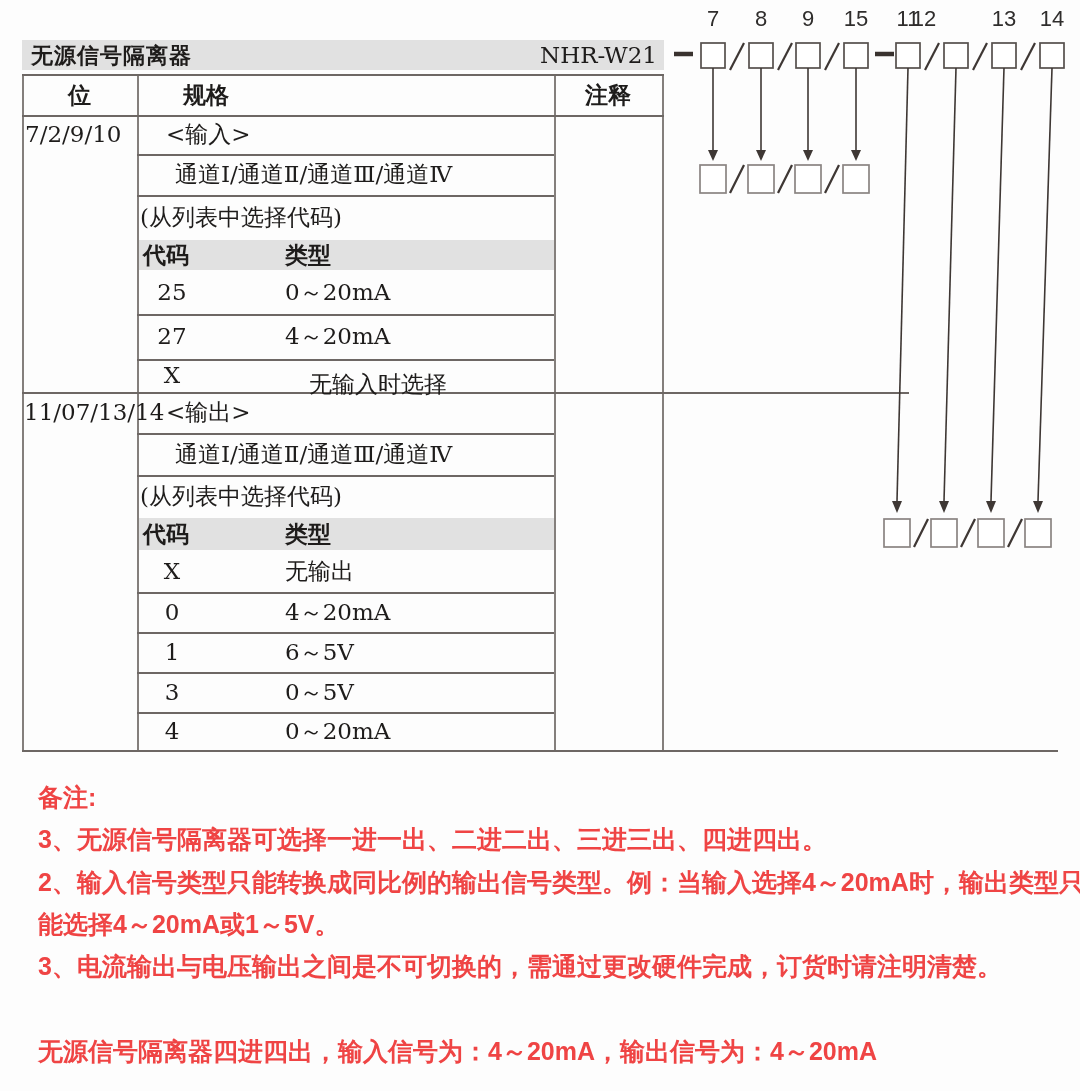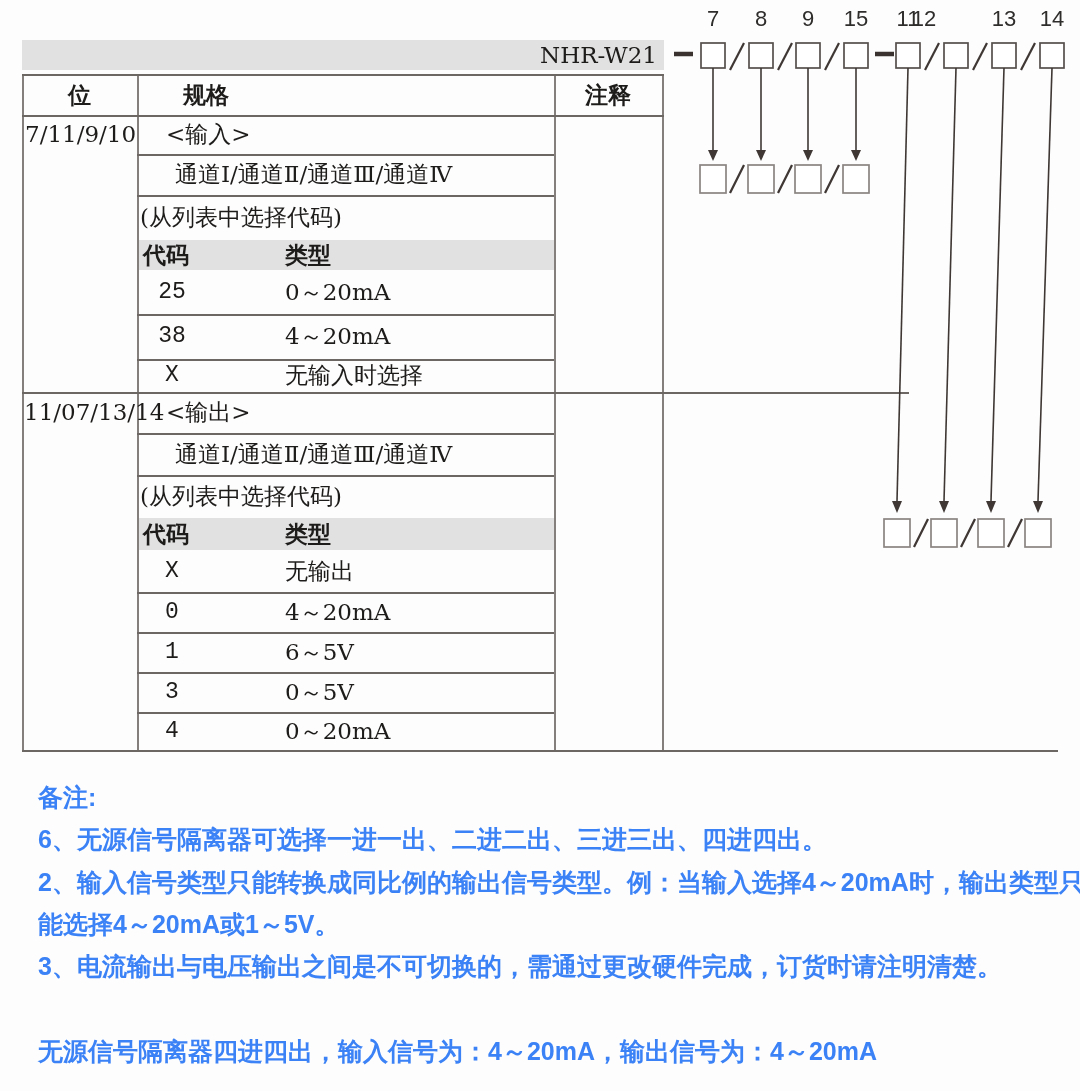"无源信号隔离器" span.title { html: none -> <span>无源信号隔离器</span> }
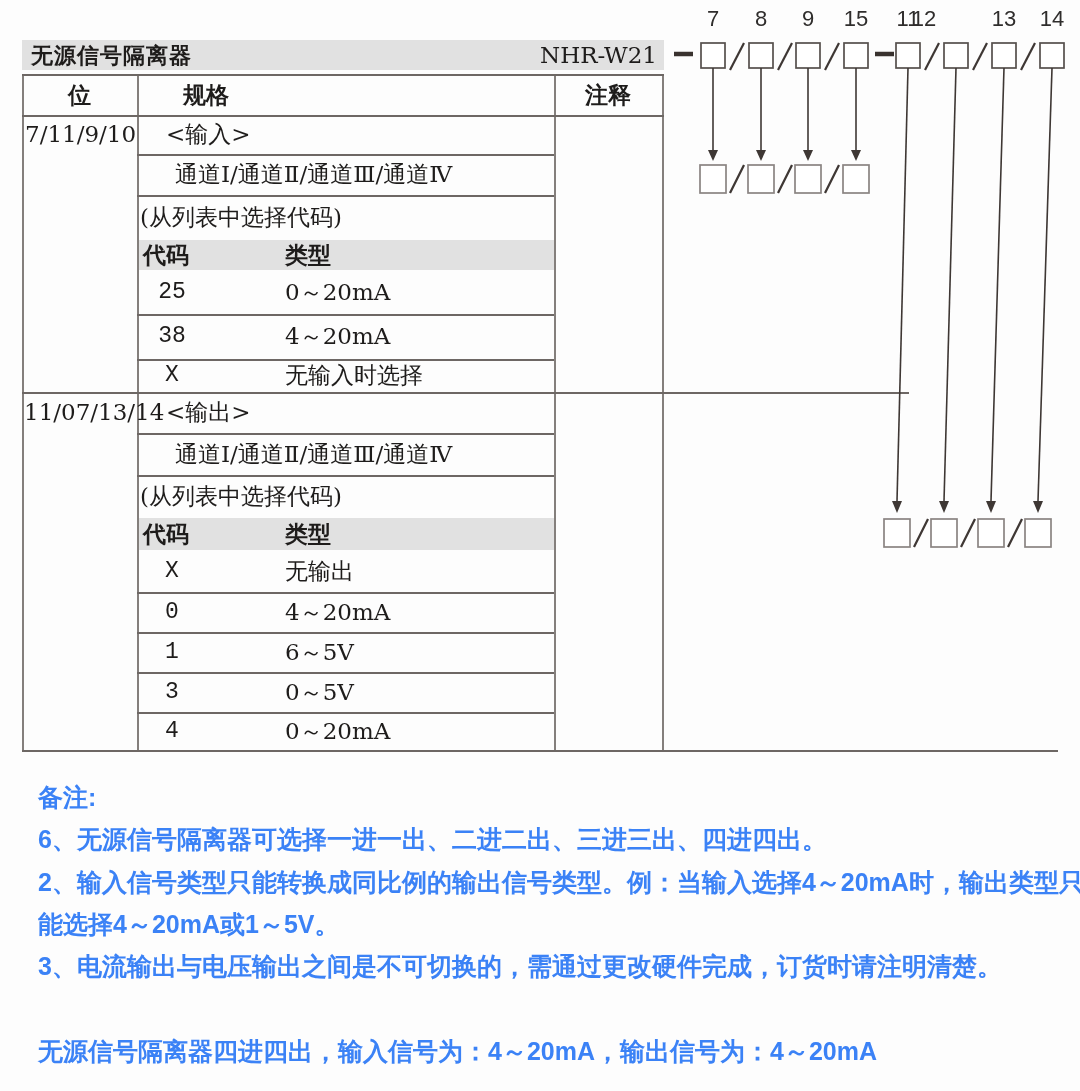"7/11/9/10" div.cell { text: 7/11/9/10 -> 7/2/9/10 }
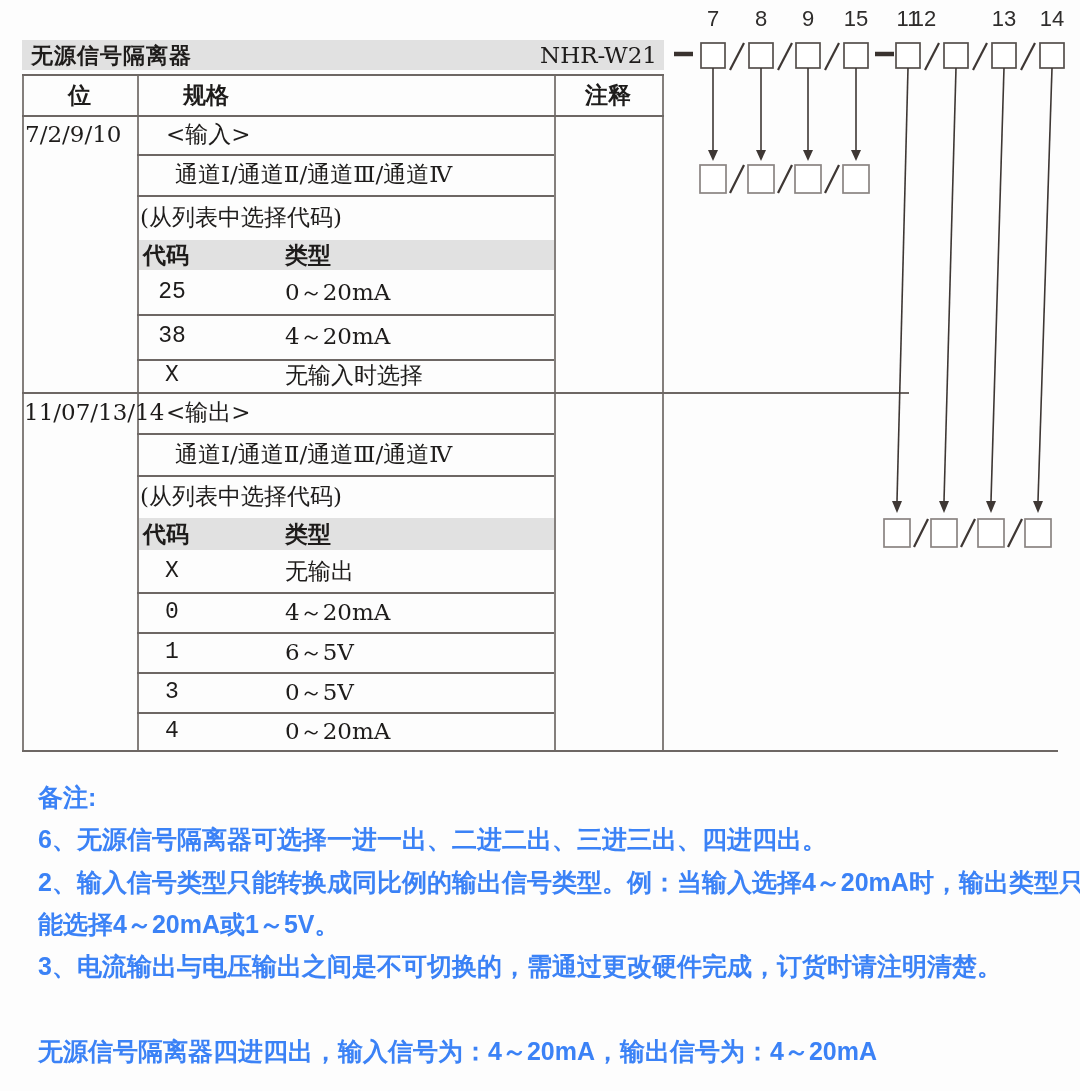"25" .codecell { font-family: Liberation Mono, monospace -> none }
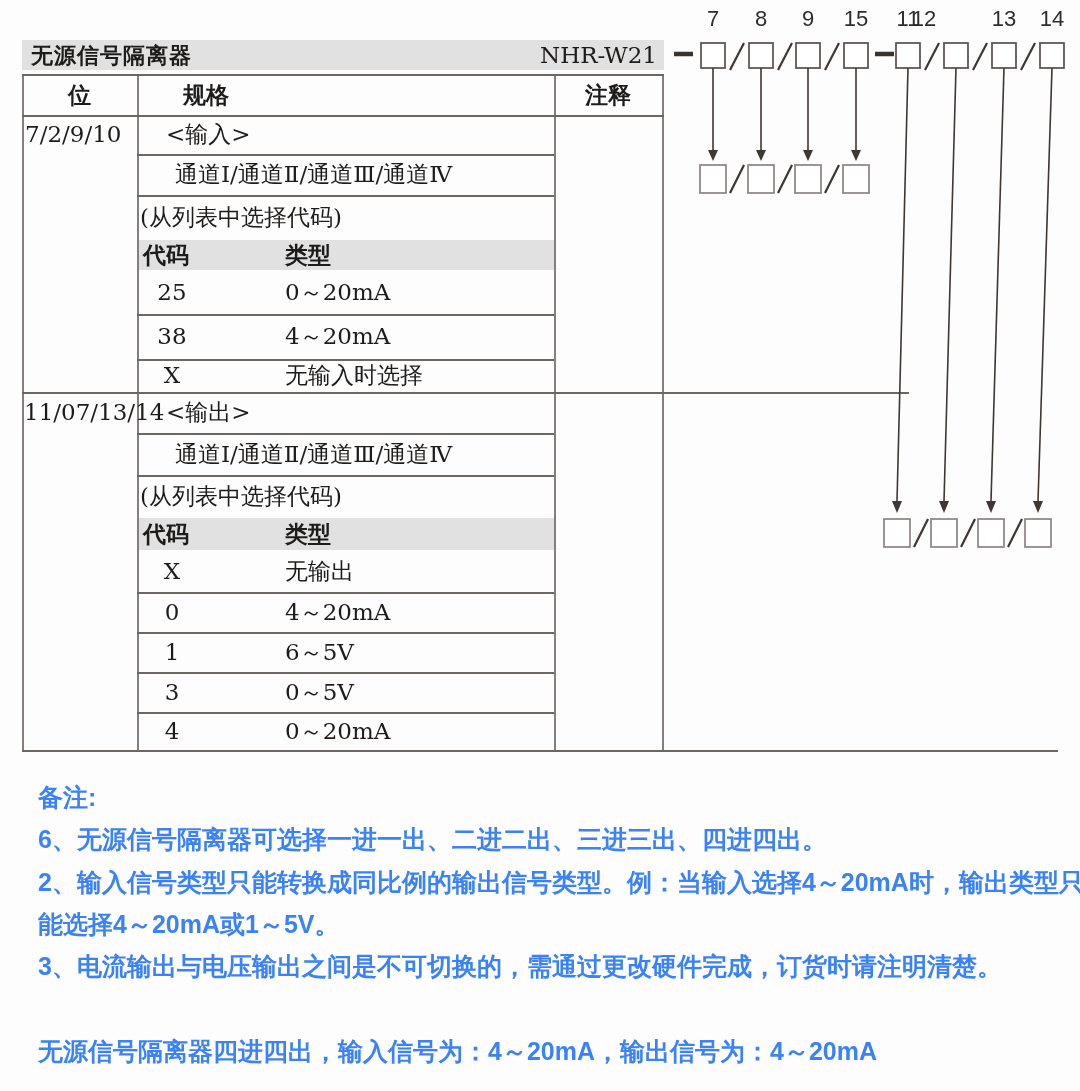"38" div.codecell { text: 38 -> 27 }
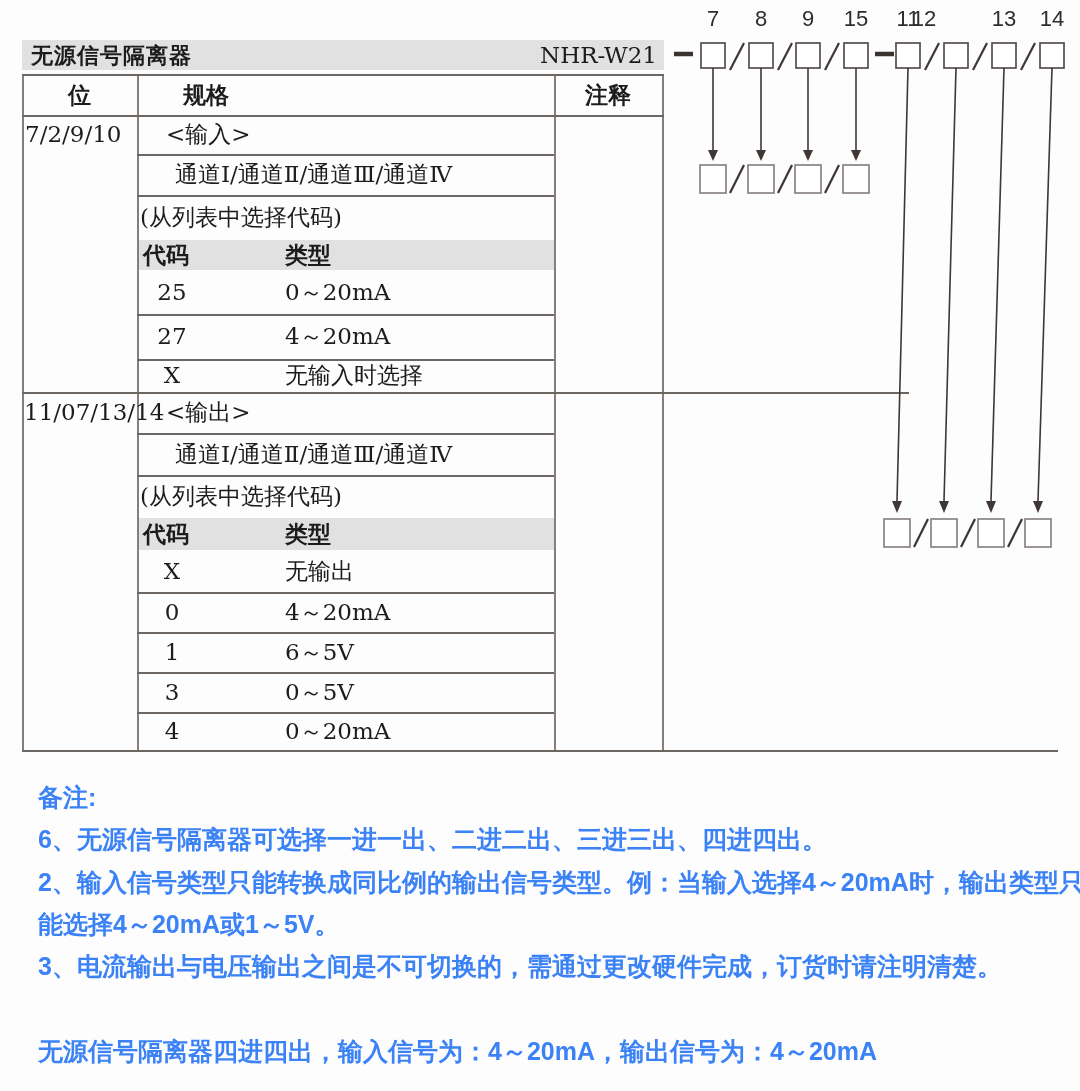"无输入时选择" div.typecell { margin-left: none -> 24px; top: 285px -> 294px }
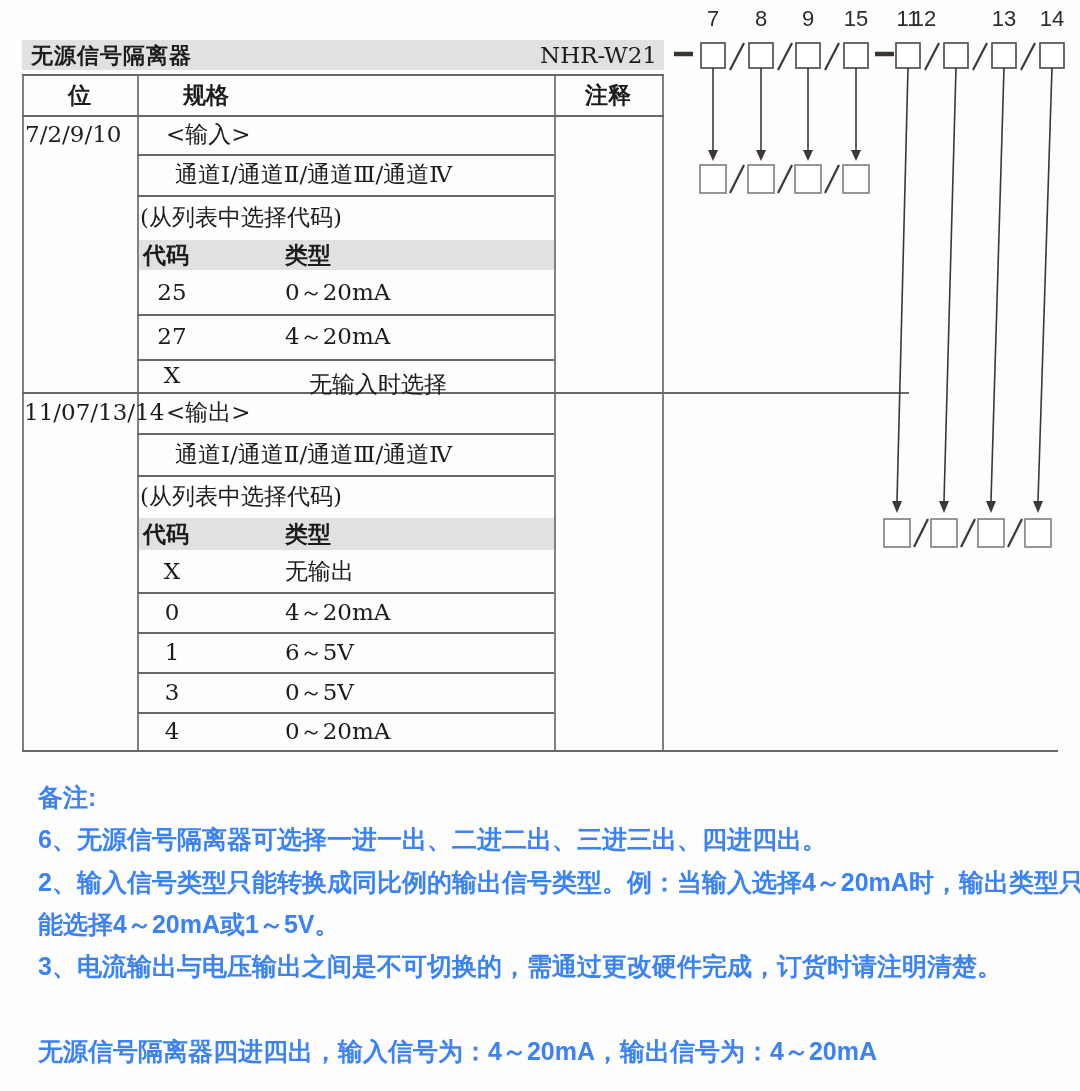"备注:" .note { color: #3b82f6 -> #ef4444 }
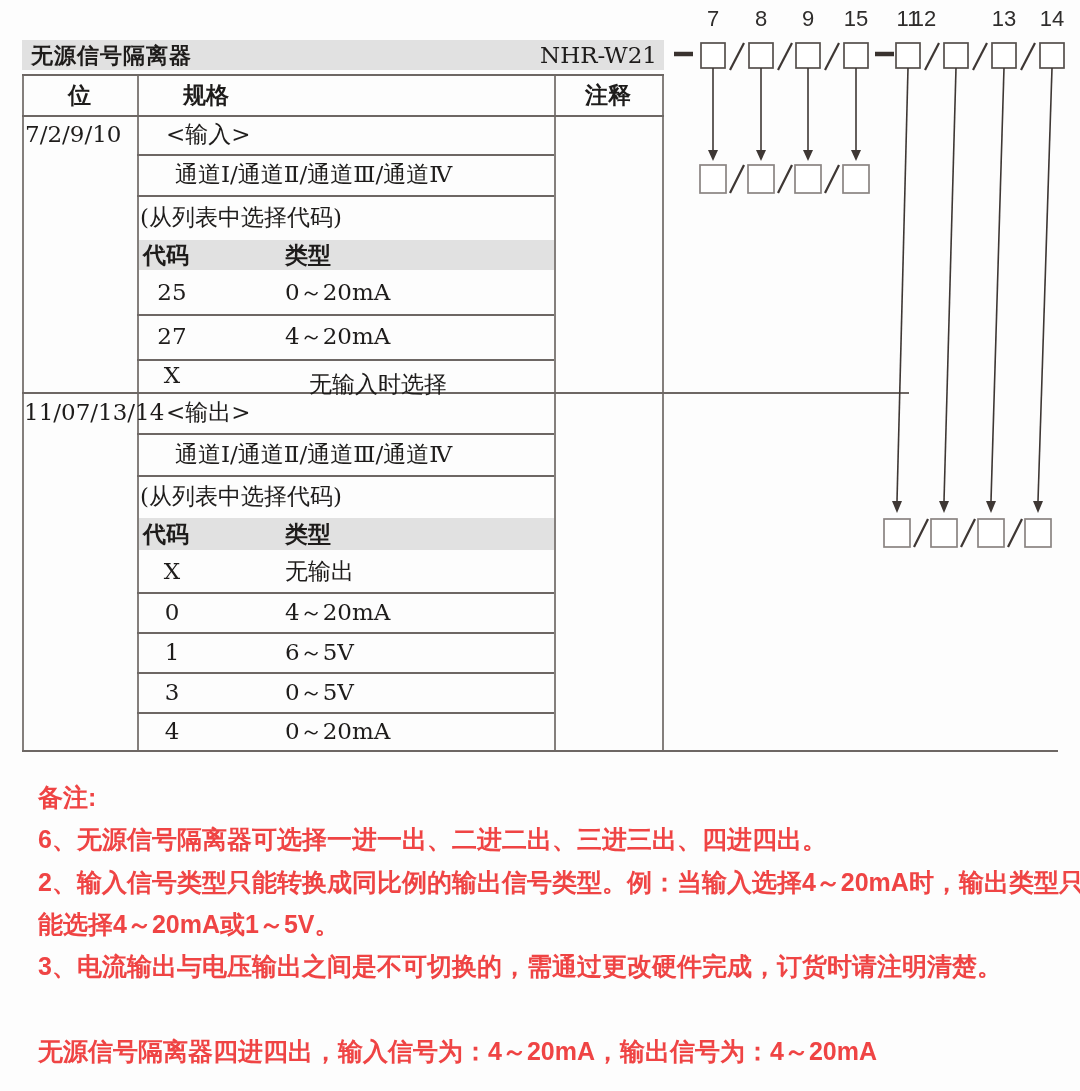"6、无源信号隔离器可选择一进一出、二进二出、三进三出、四进四出。" div.note { text: 6 -> 3 }
